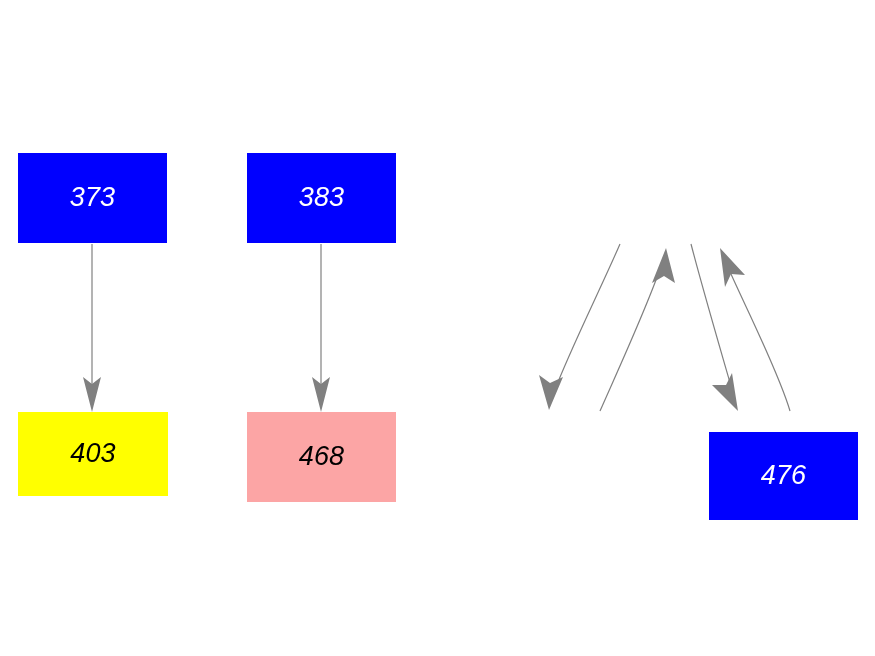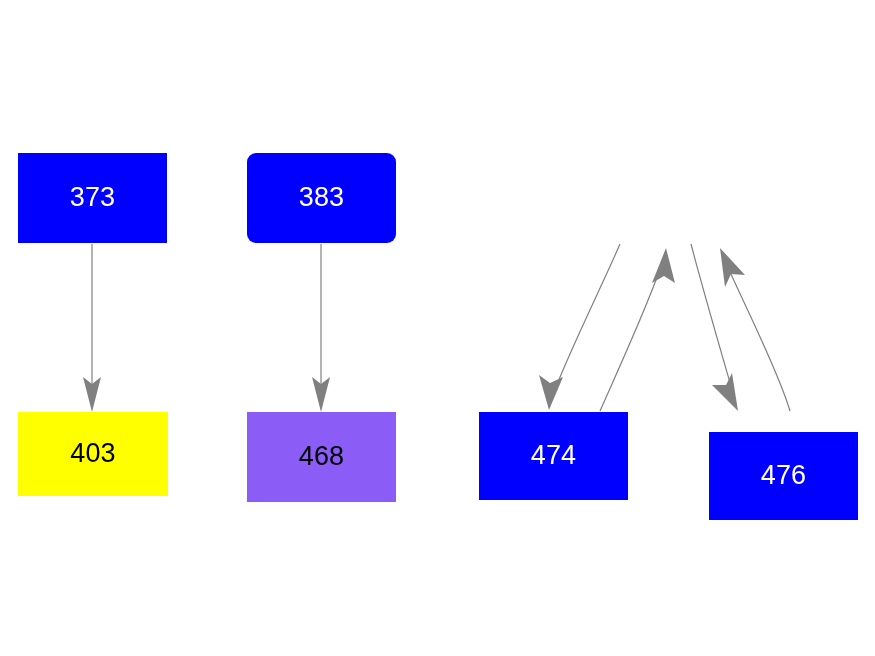"373" div { font-style: none -> italic }
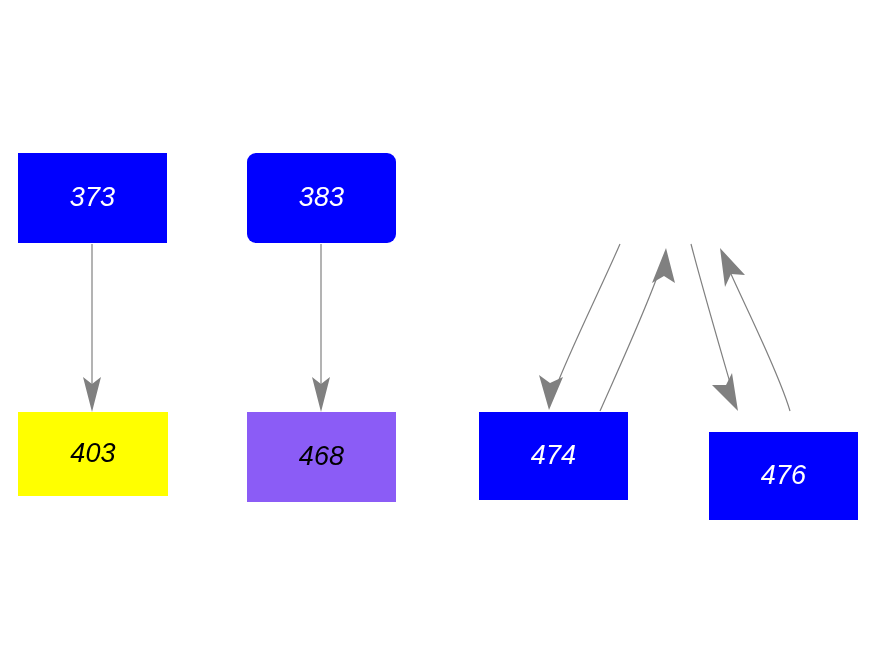"383" div.node { border-radius: 9px -> none }
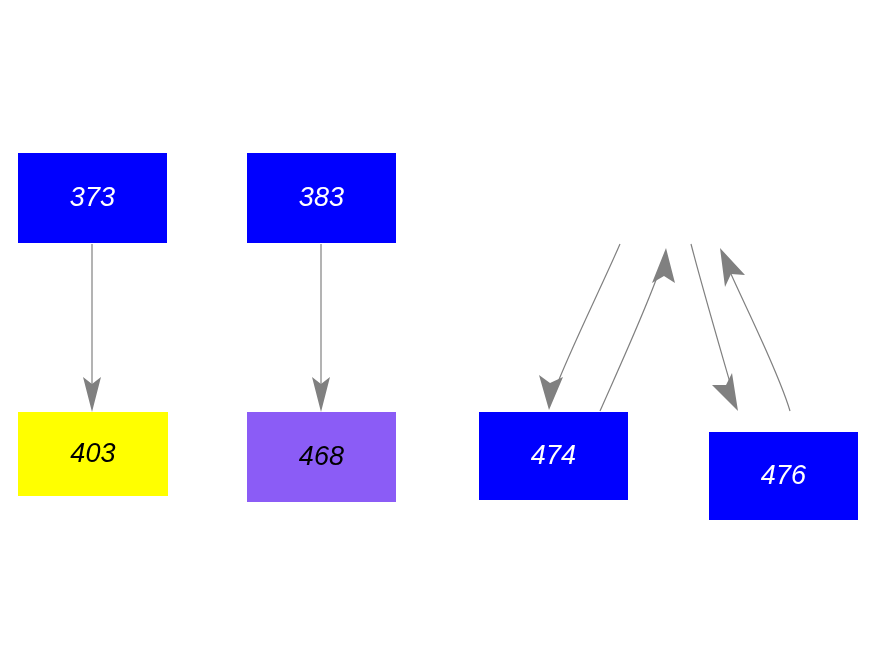"468" div.node { background: #8b5cf6 -> #fca5a5 }
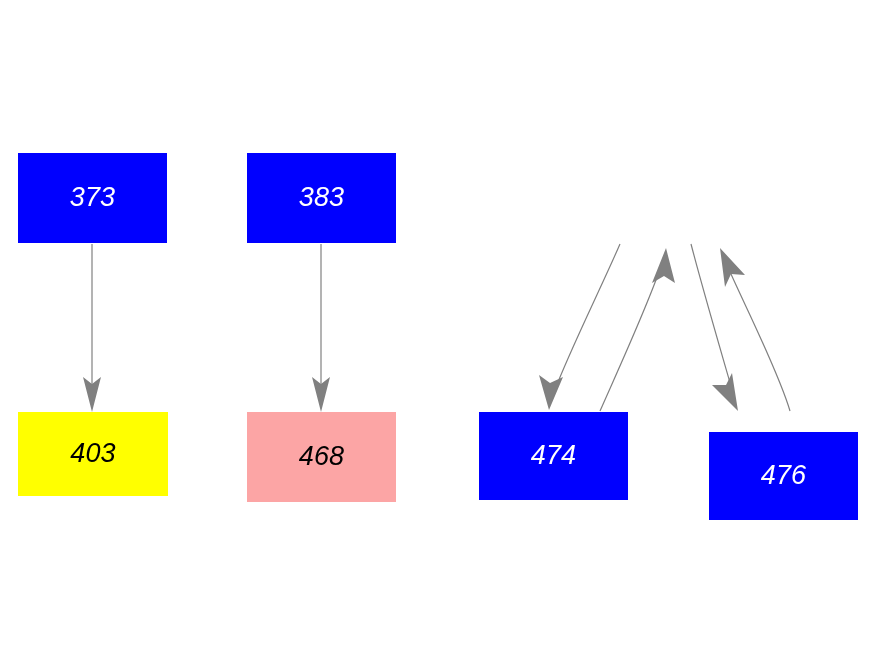"474" div.node { html: <div> <span>474</span> </div> -> none }
